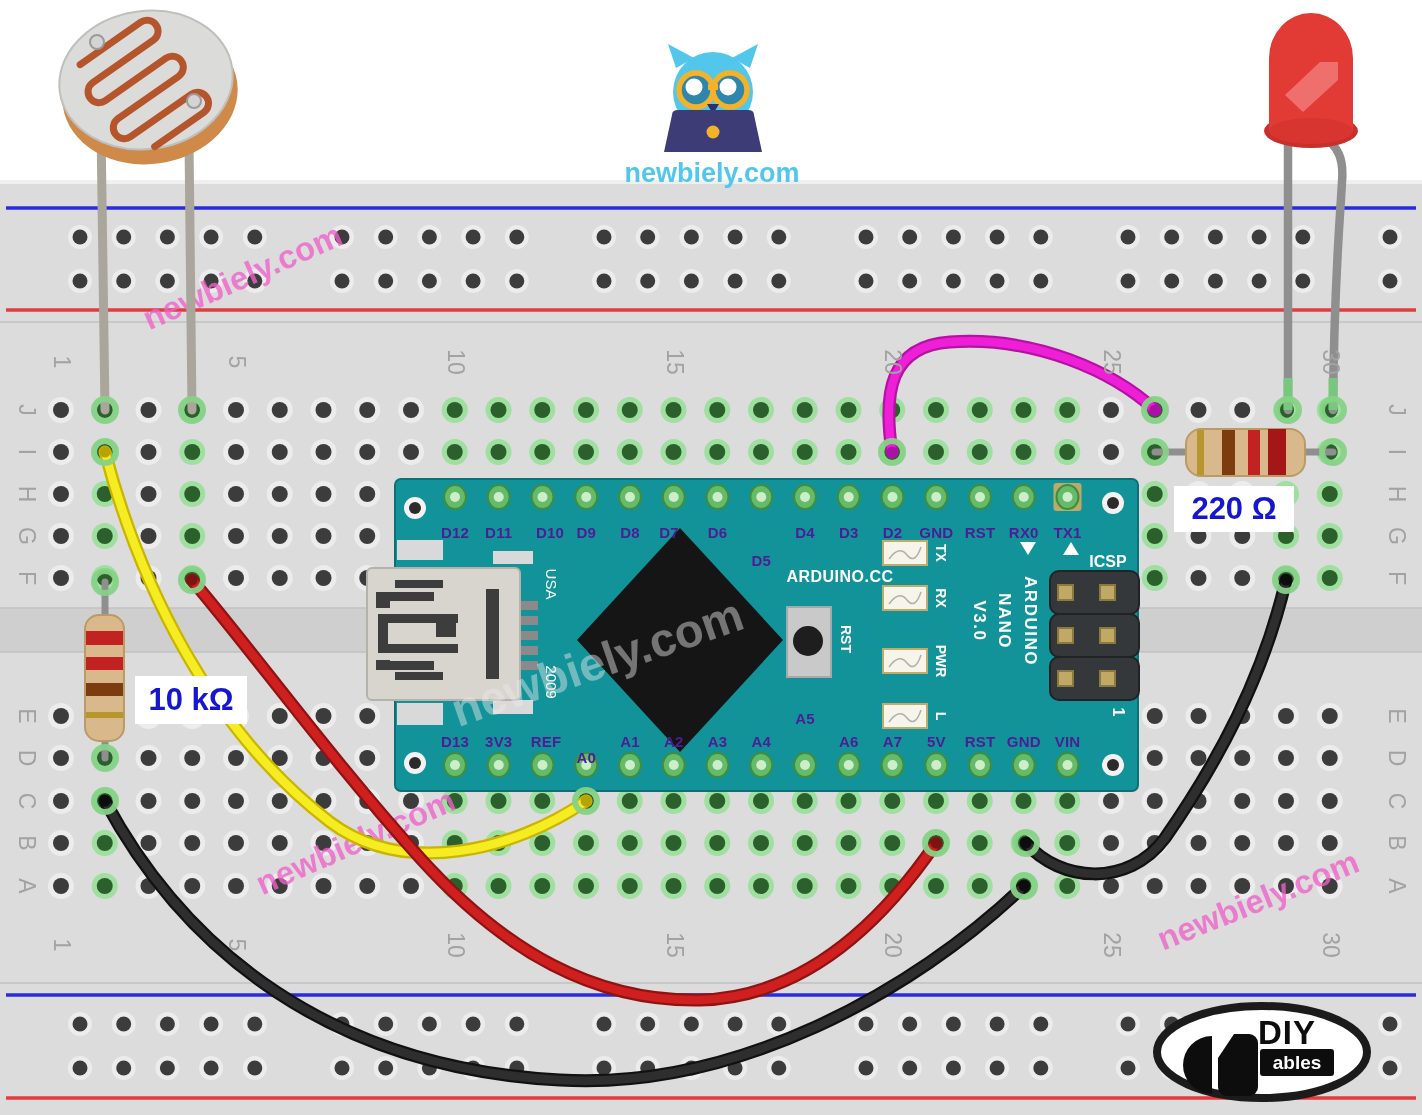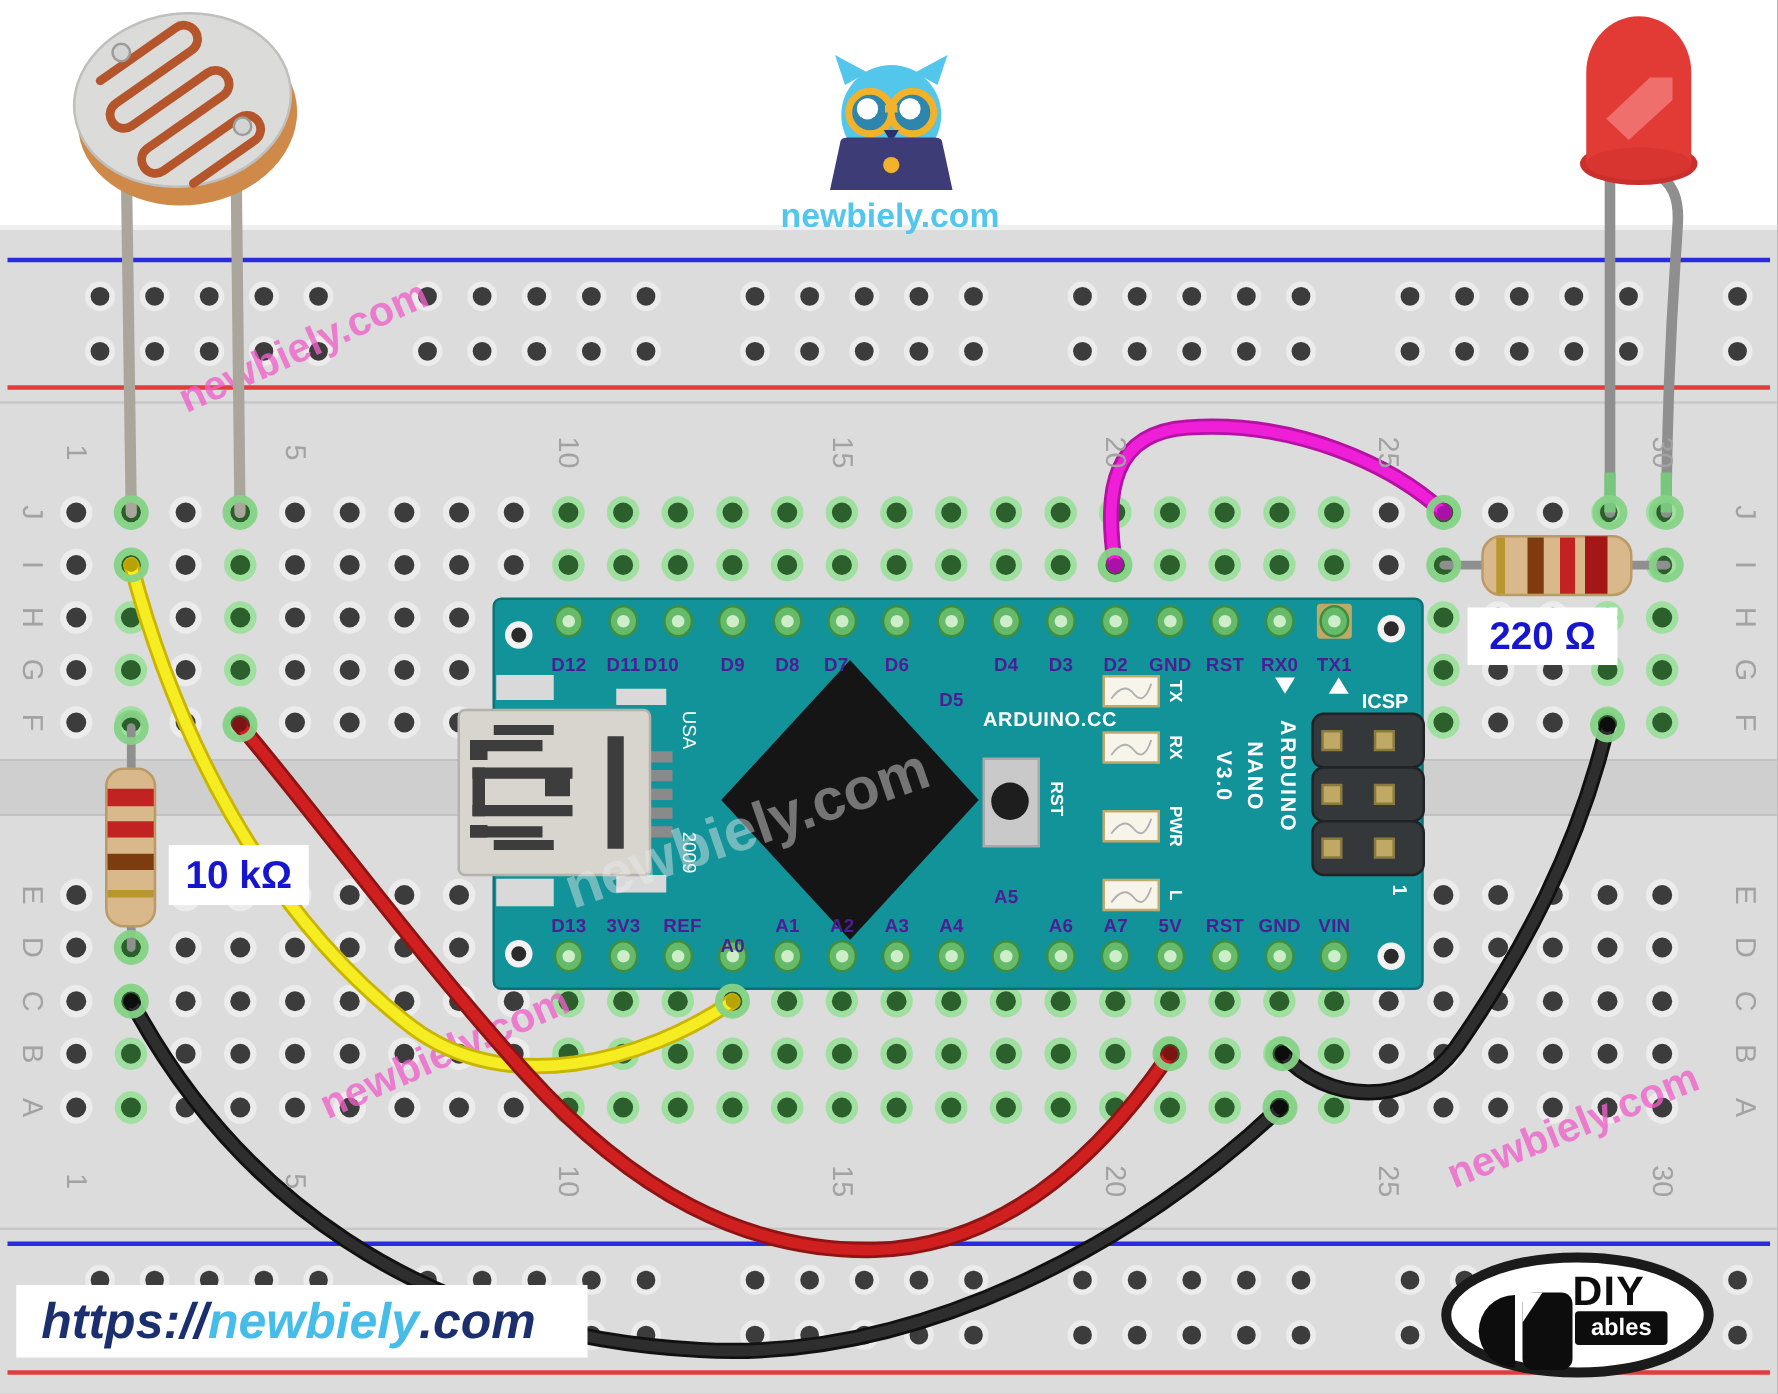"D10" div.t { left: 529px -> 550px }
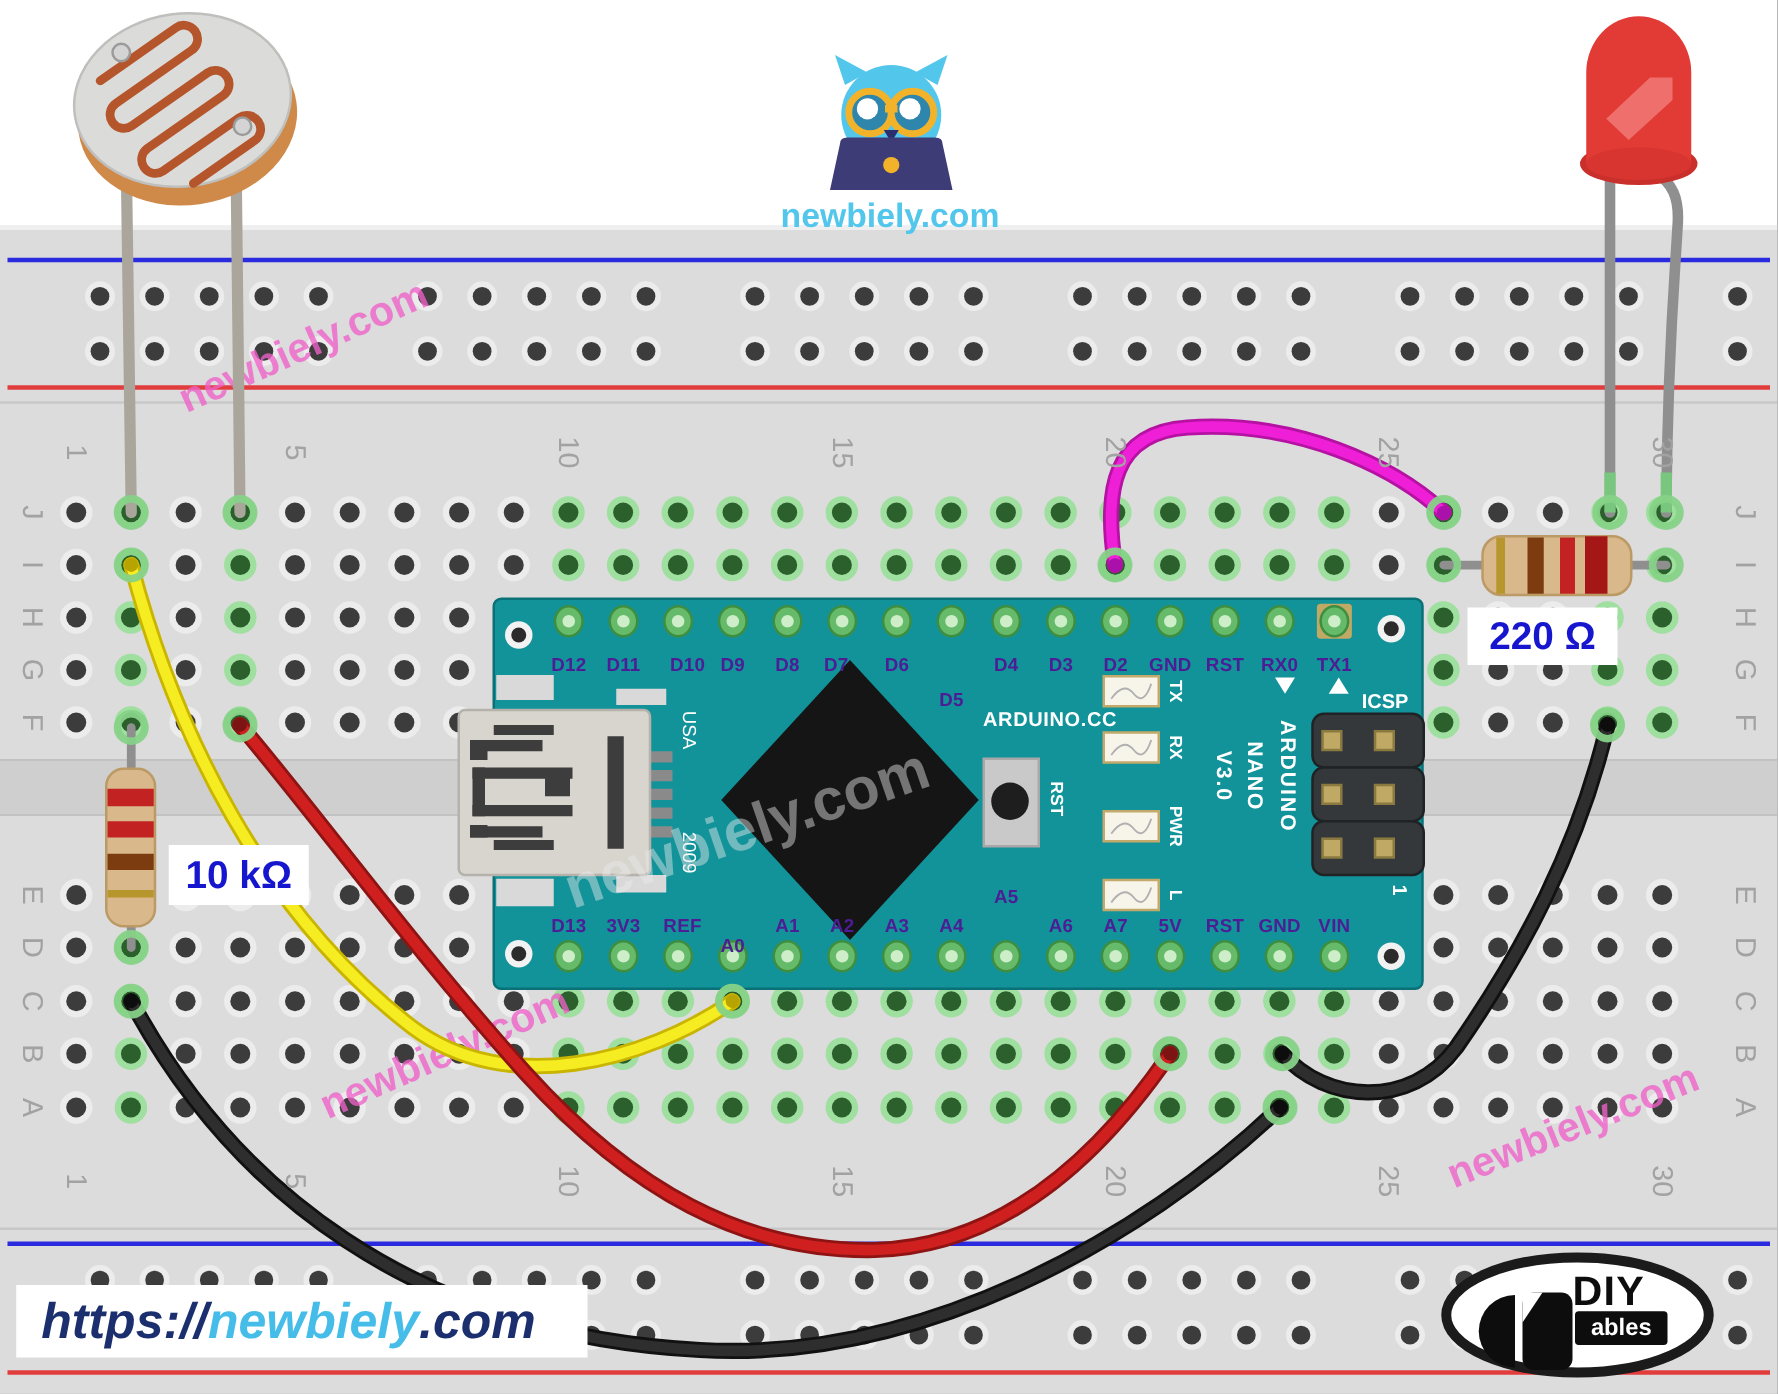"https://" div { html: <div> <span>https://</span> <span>newbiely</span> <span>.com</span> </div> -> none }
